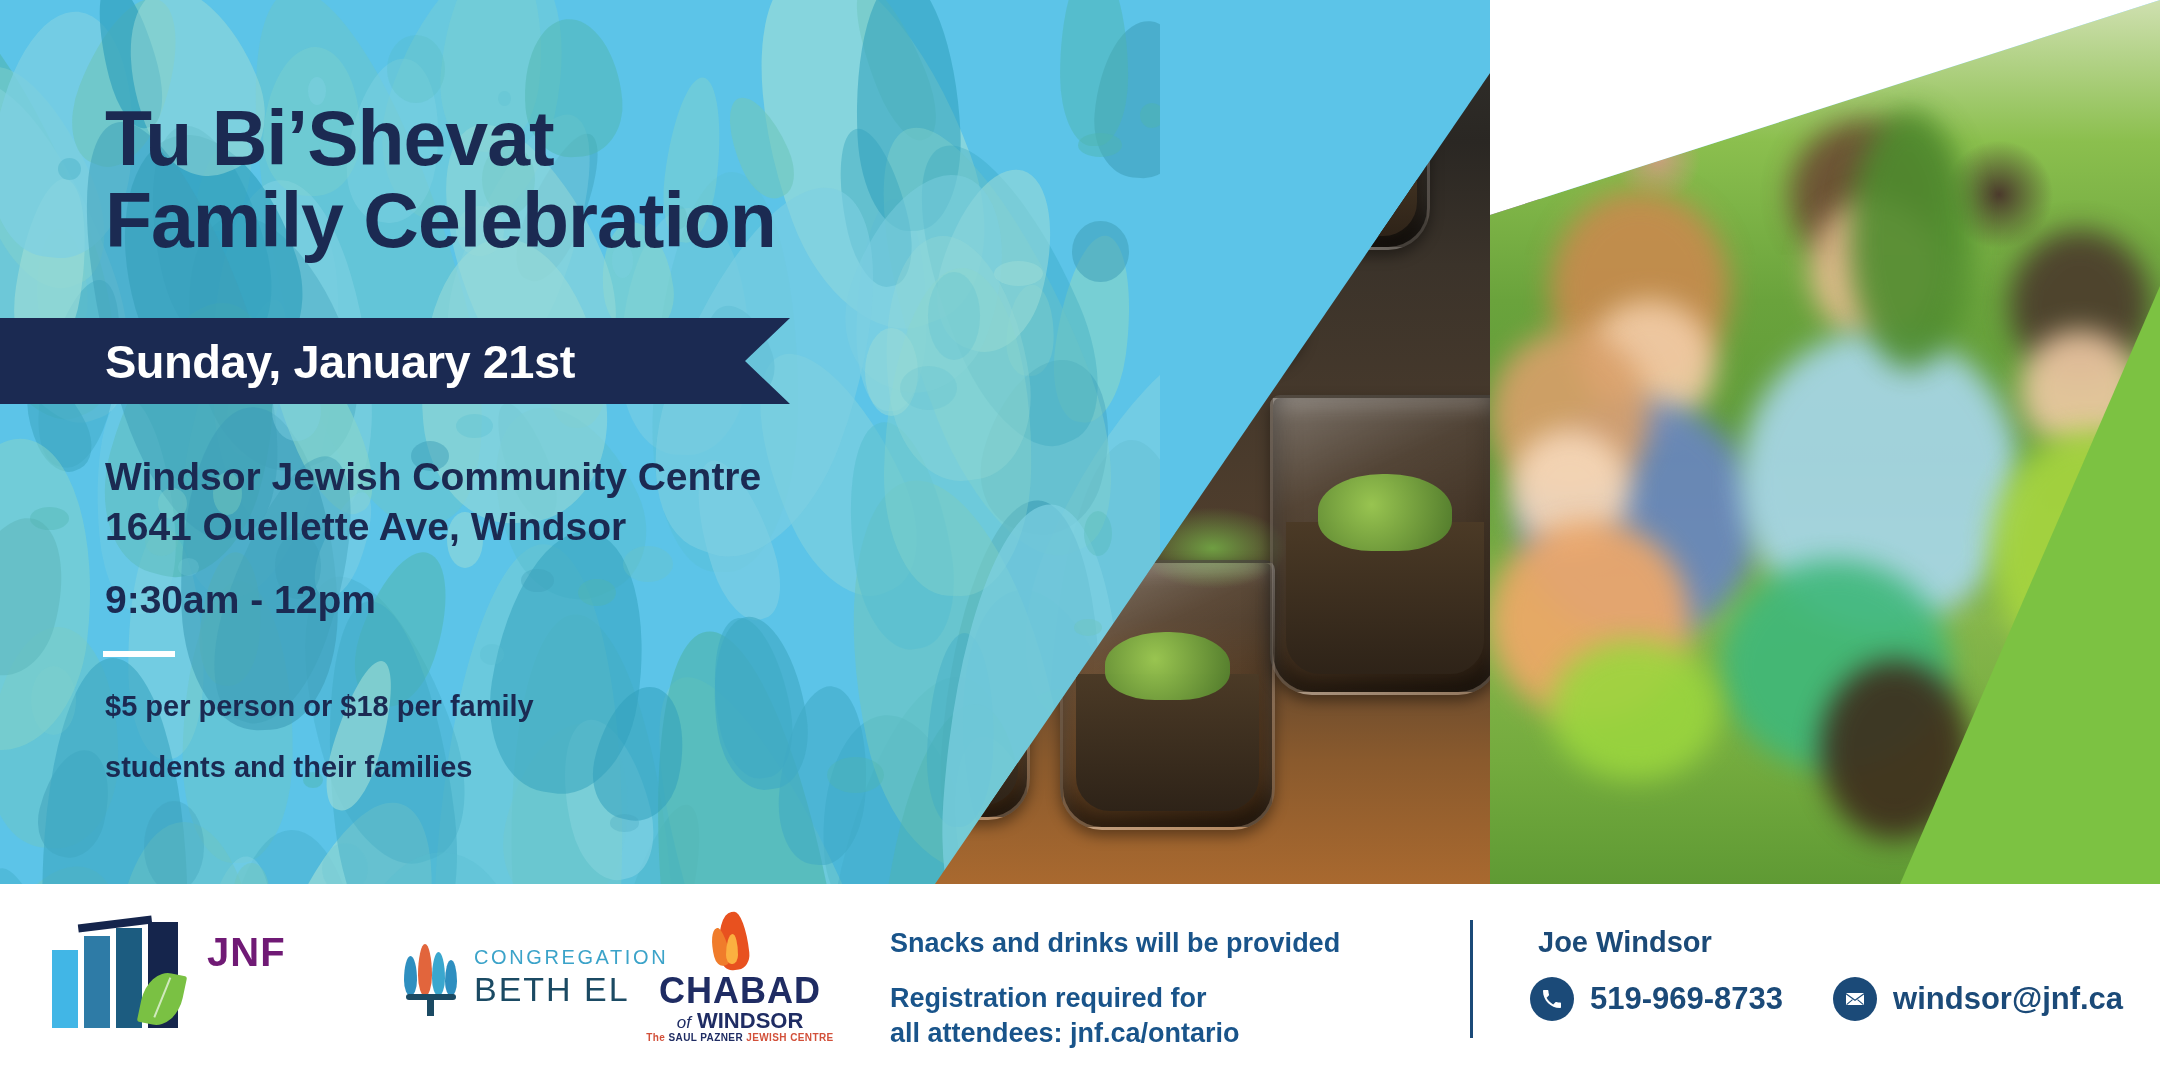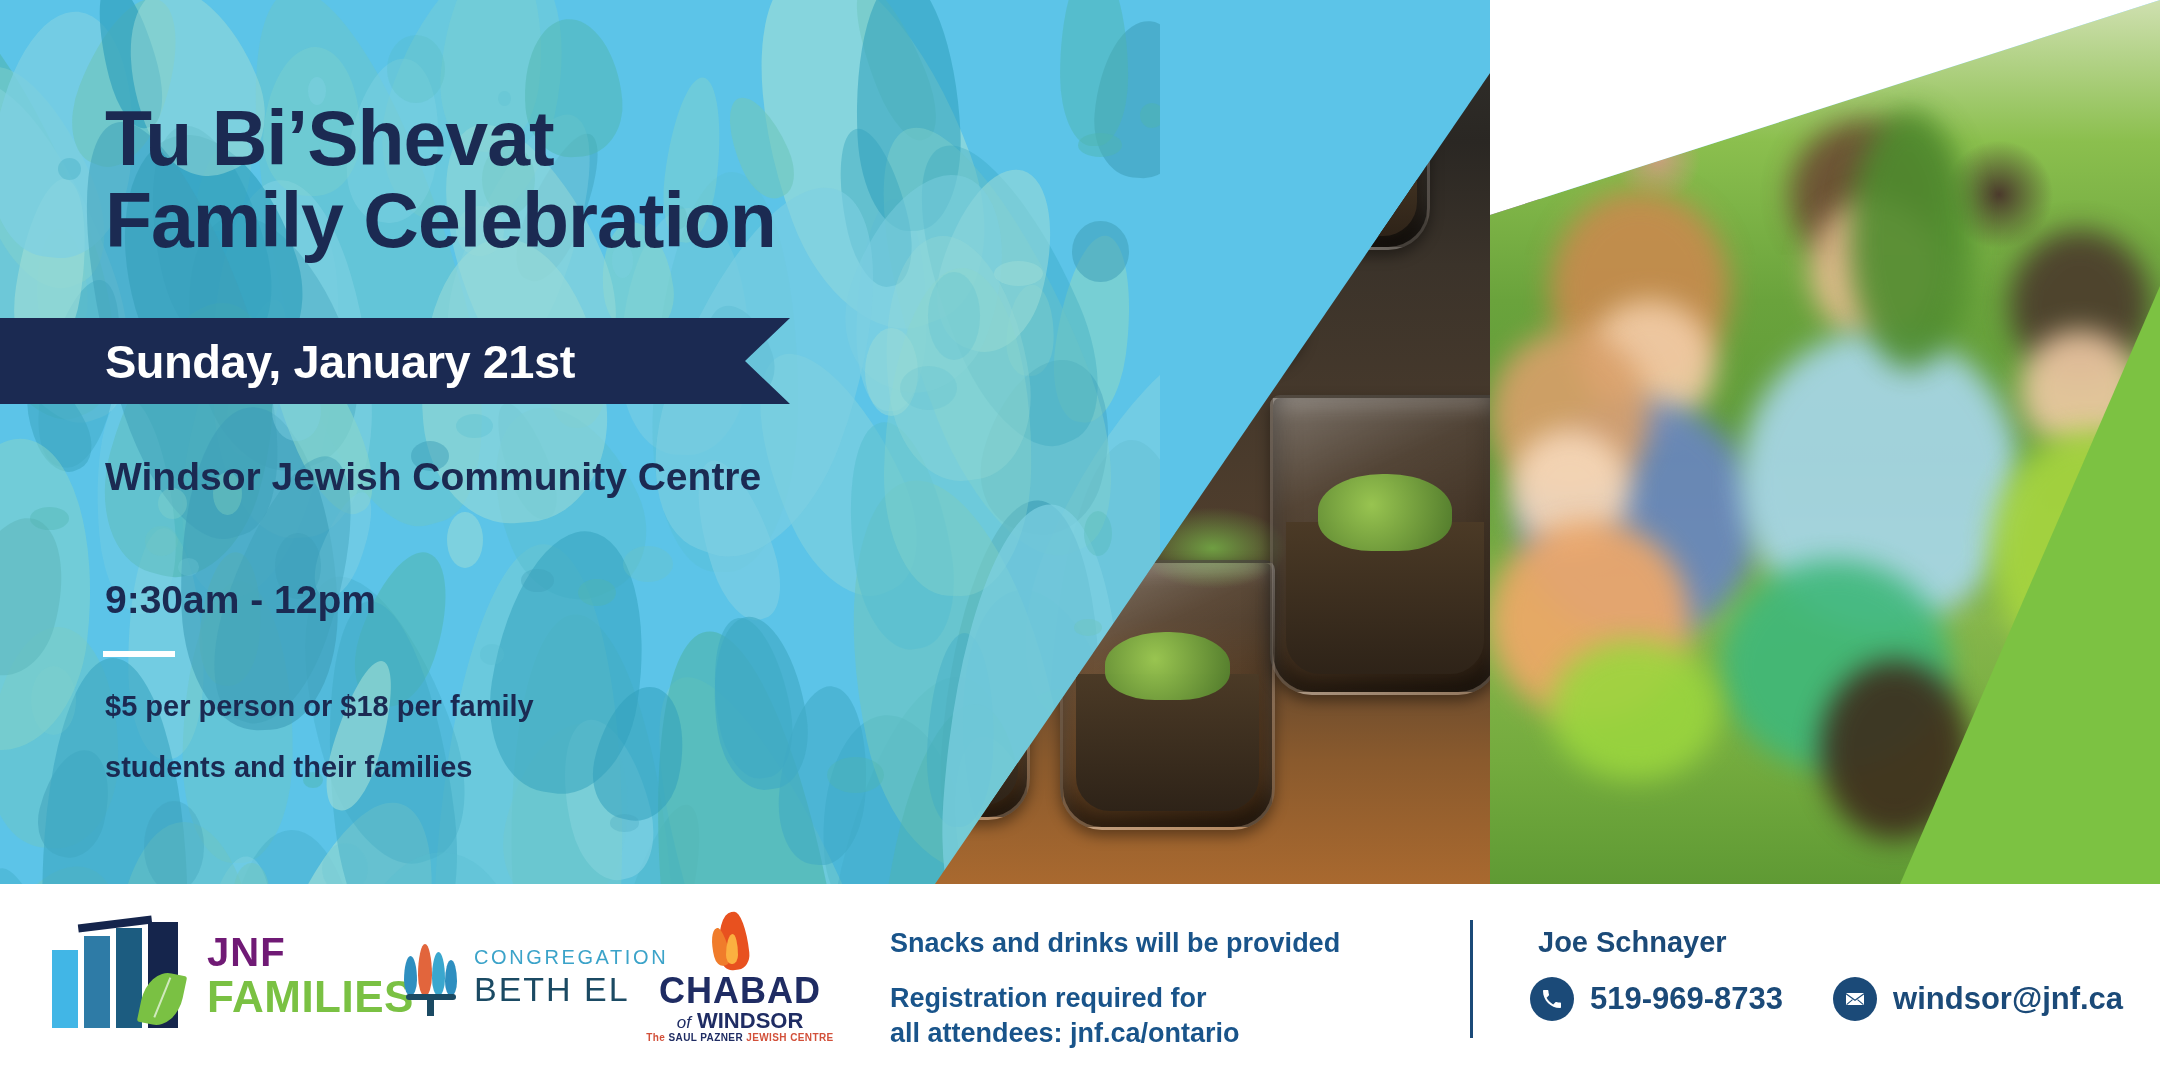"1641 Ouellette Ave, Windsor" div { html: none -> <div>1641 Ouellette Ave, Windsor</div> }
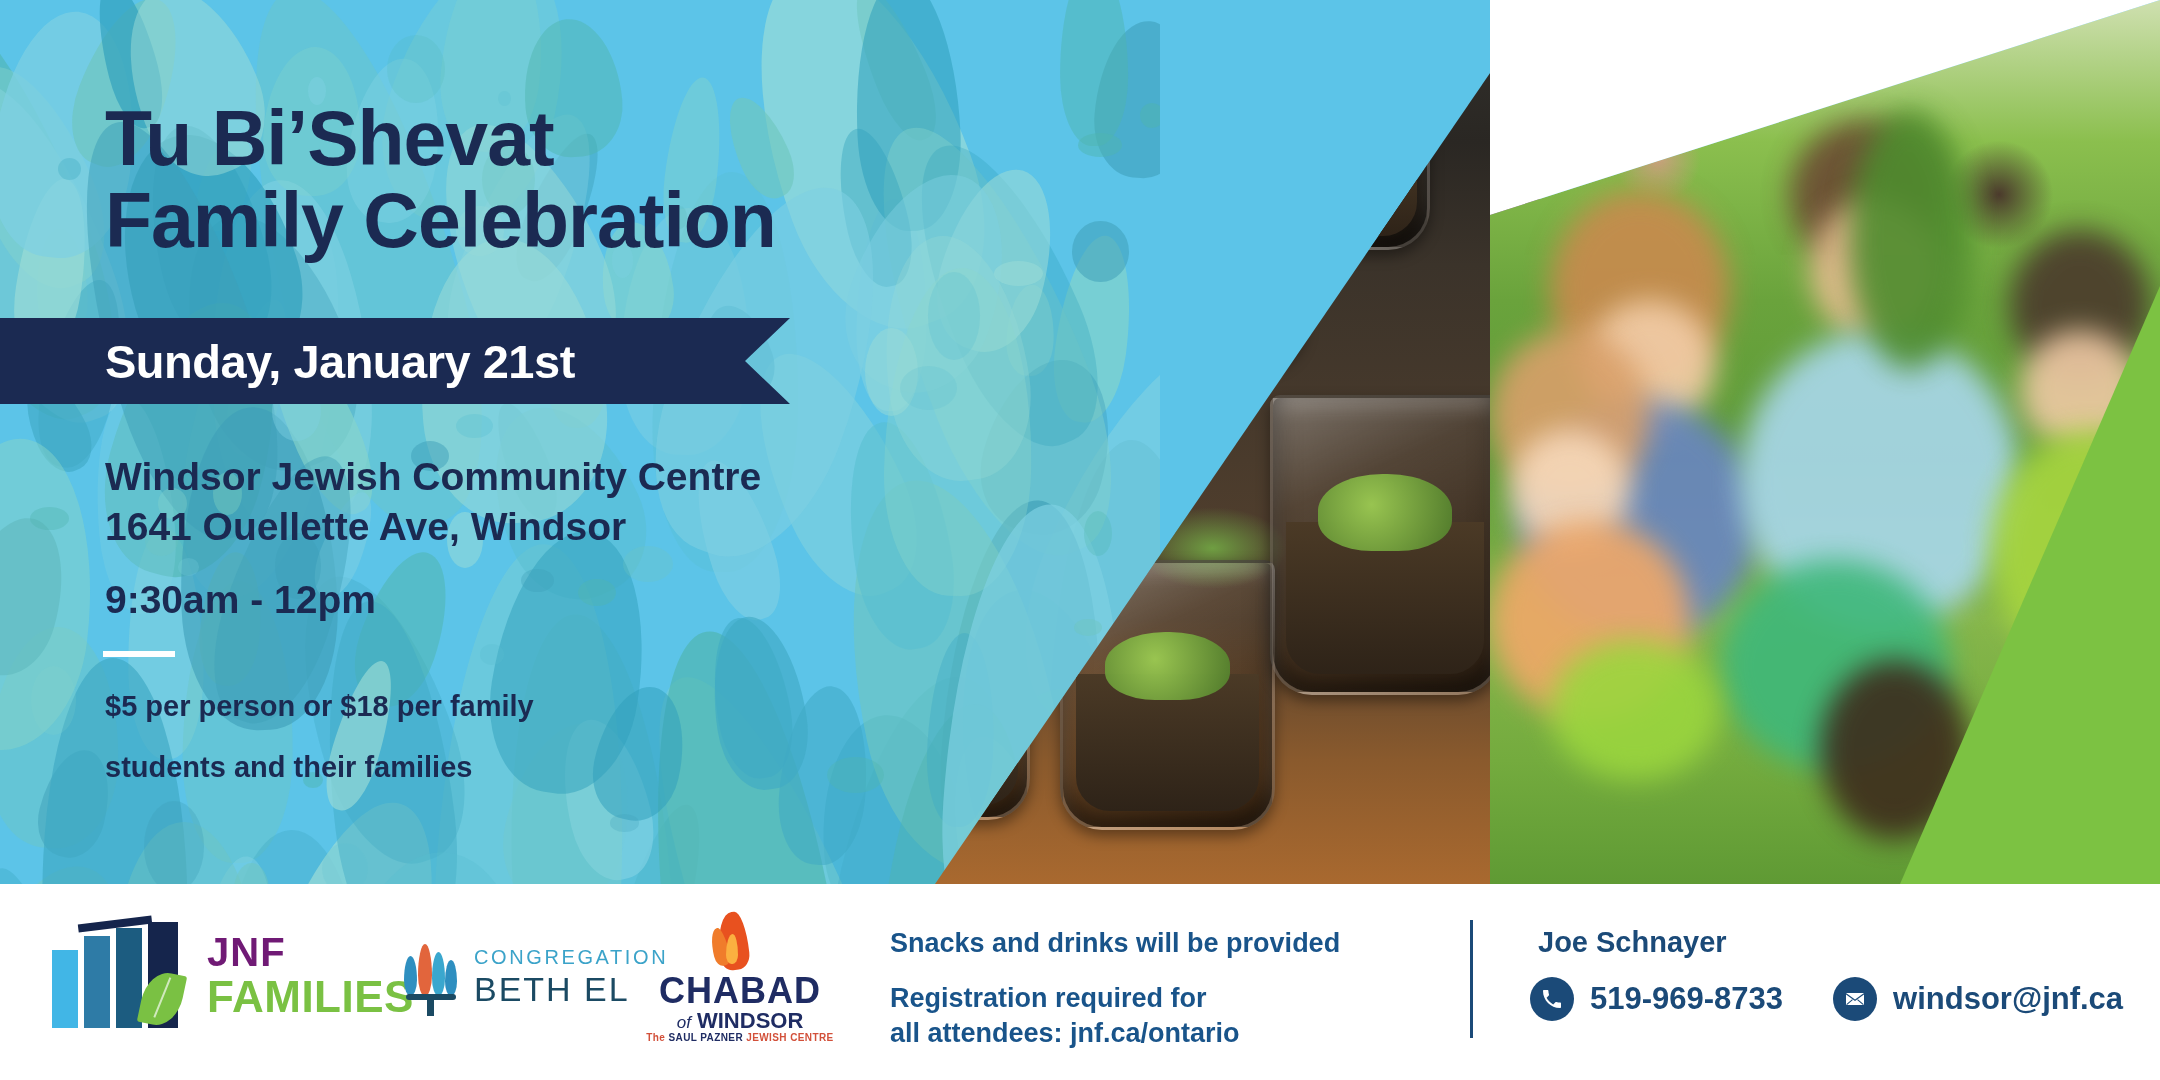"Joe Schnayer" div.name { text: Schnayer -> Windsor }
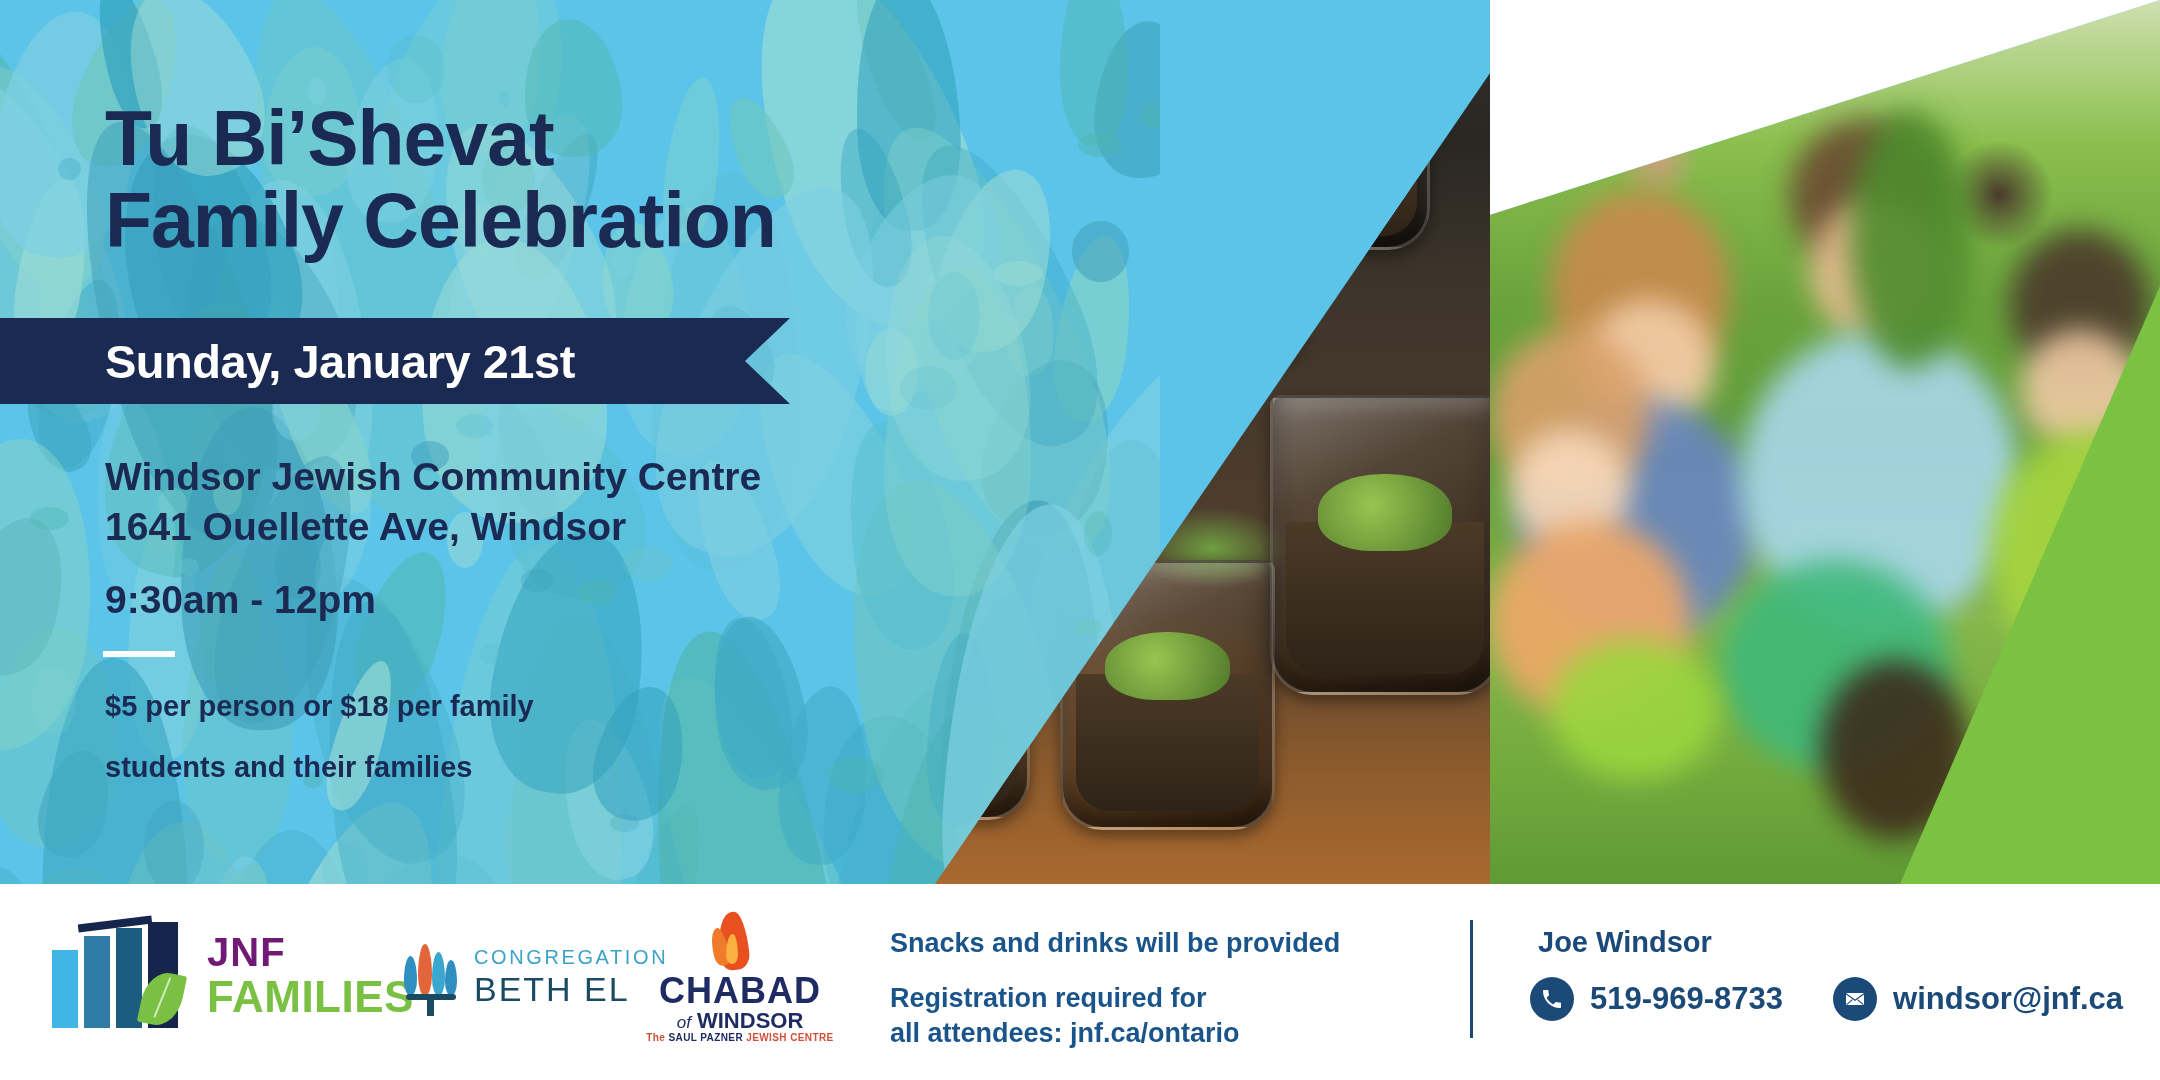"FAMILIES" div.jnf-word-fam { html: <div>FAMILIES</div> -> none }
